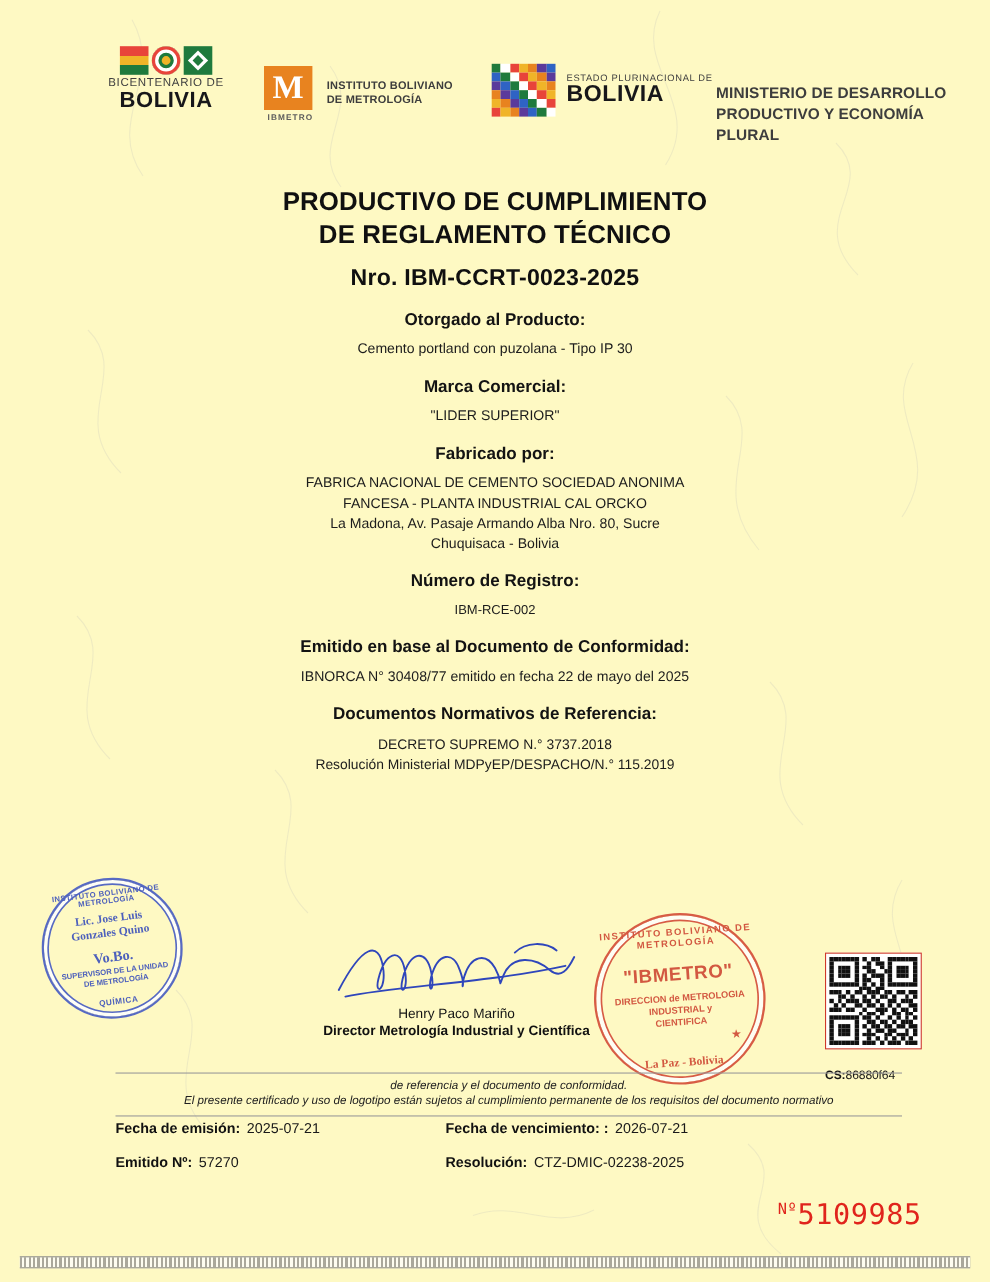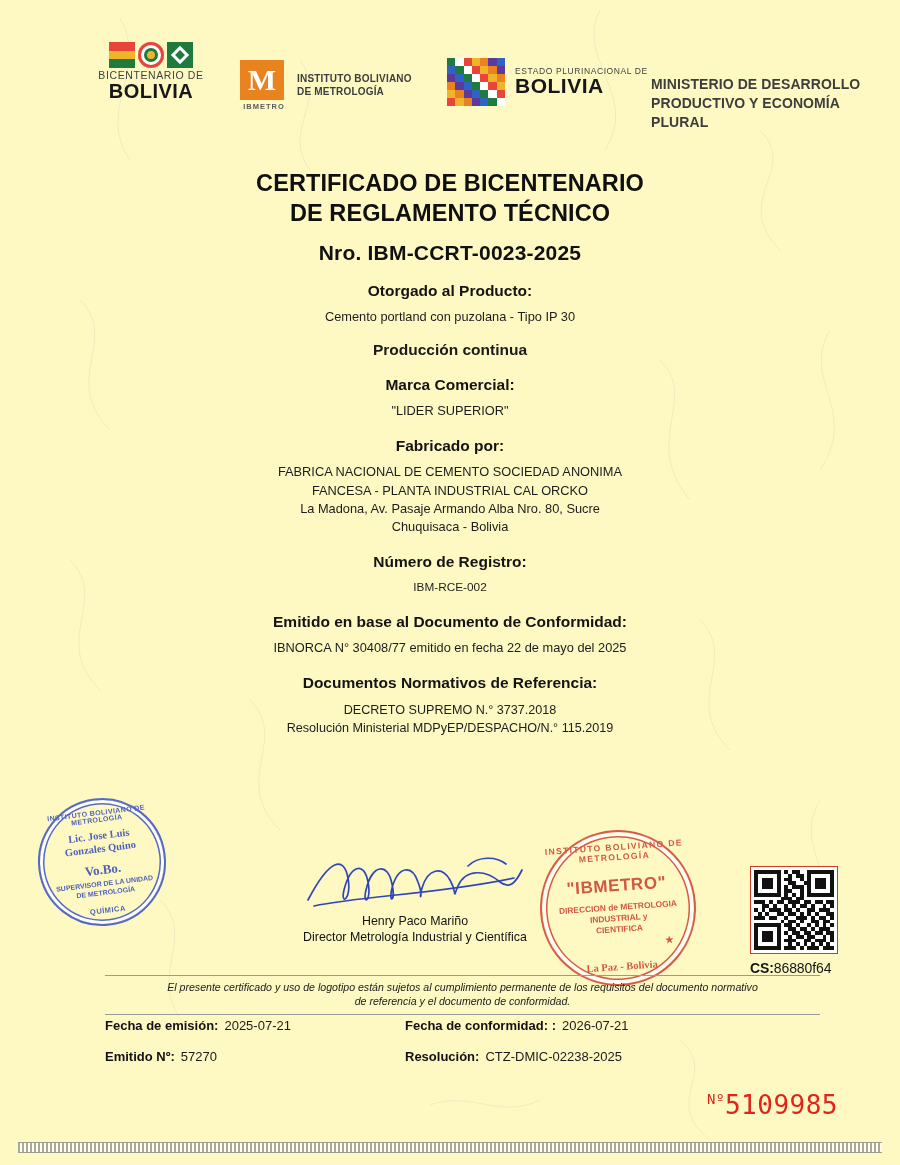"CERTIFICADO DE BICENTENARIO" div { text: CERTIFICADO DE BICENTENARIO -> PRODUCTIVO DE CUMPLIMIENTO }
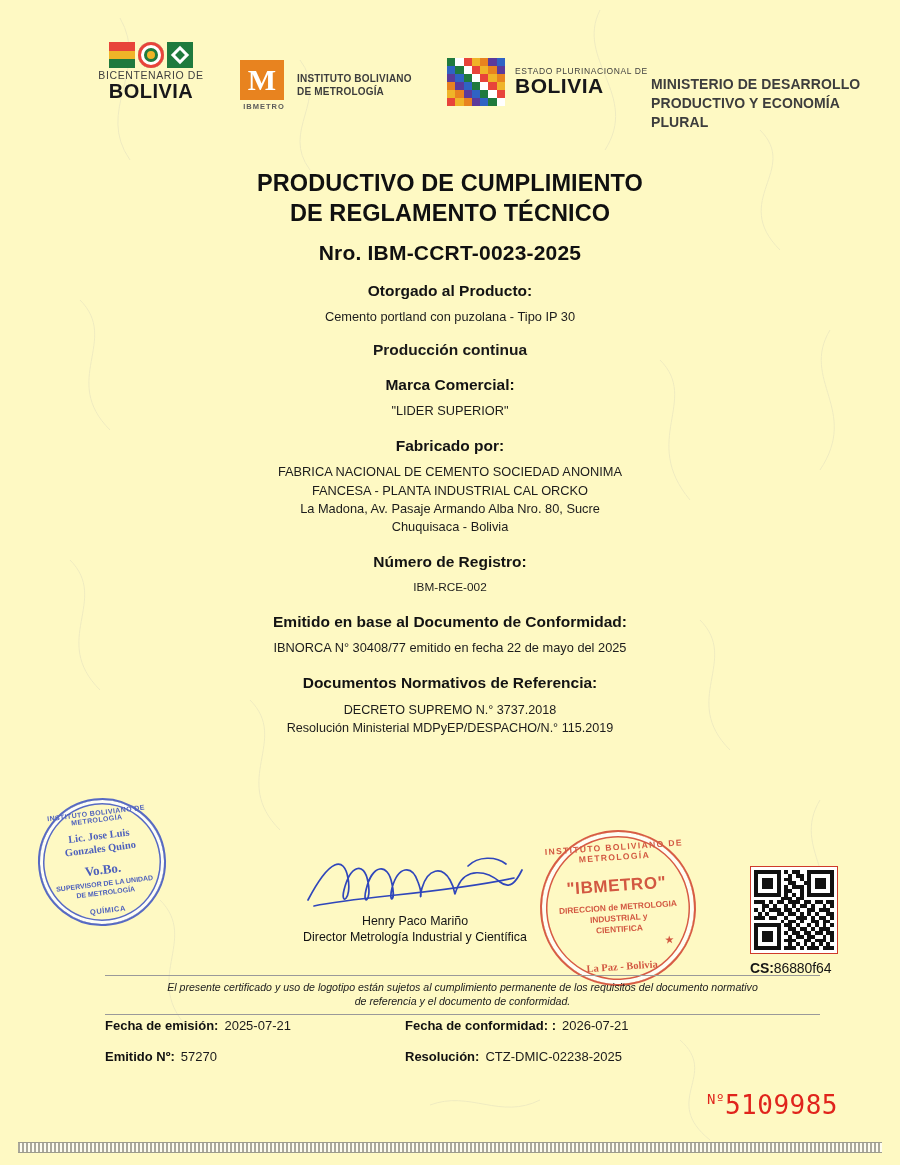"Producción continua" div.prod-cont { html: <div>Producción continua</div> -> none }
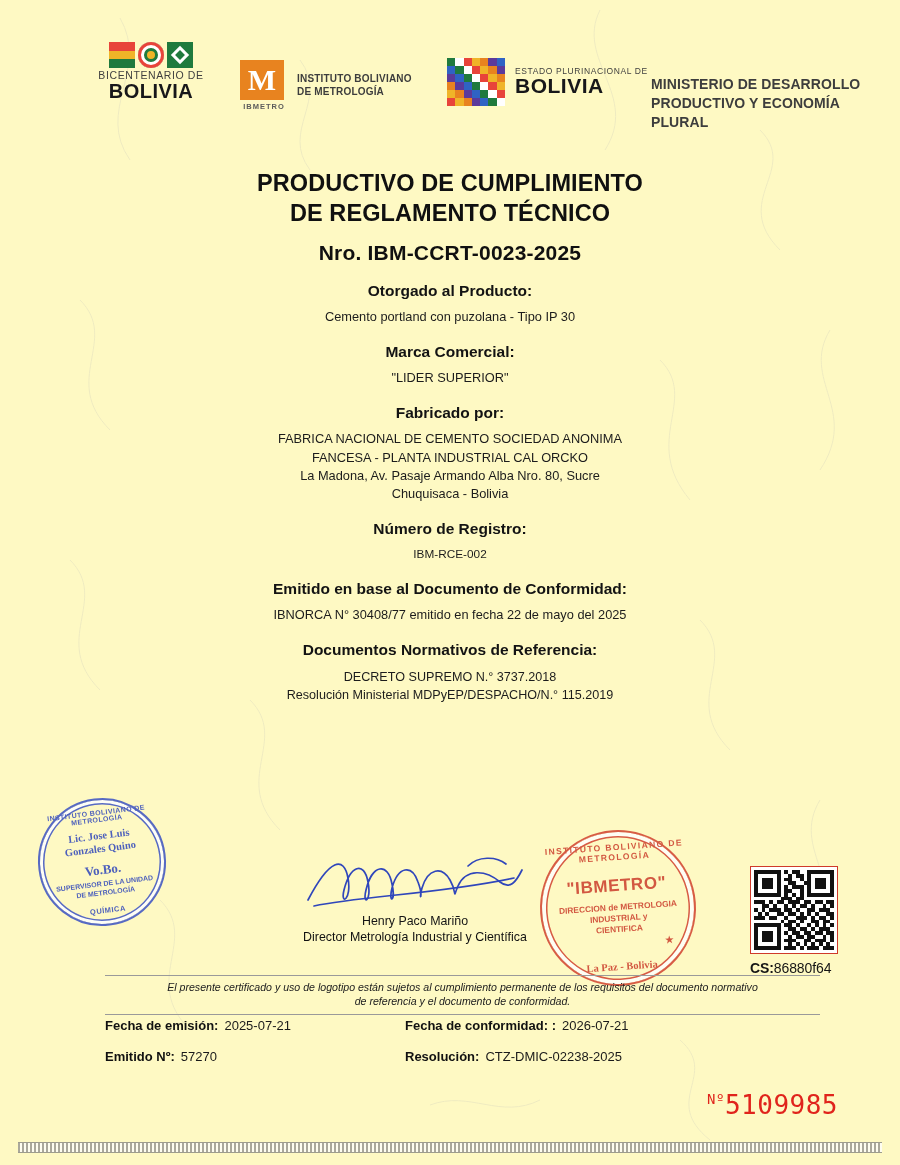"Director Metrología Industrial y" .sign-role { font-weight: normal -> bold }
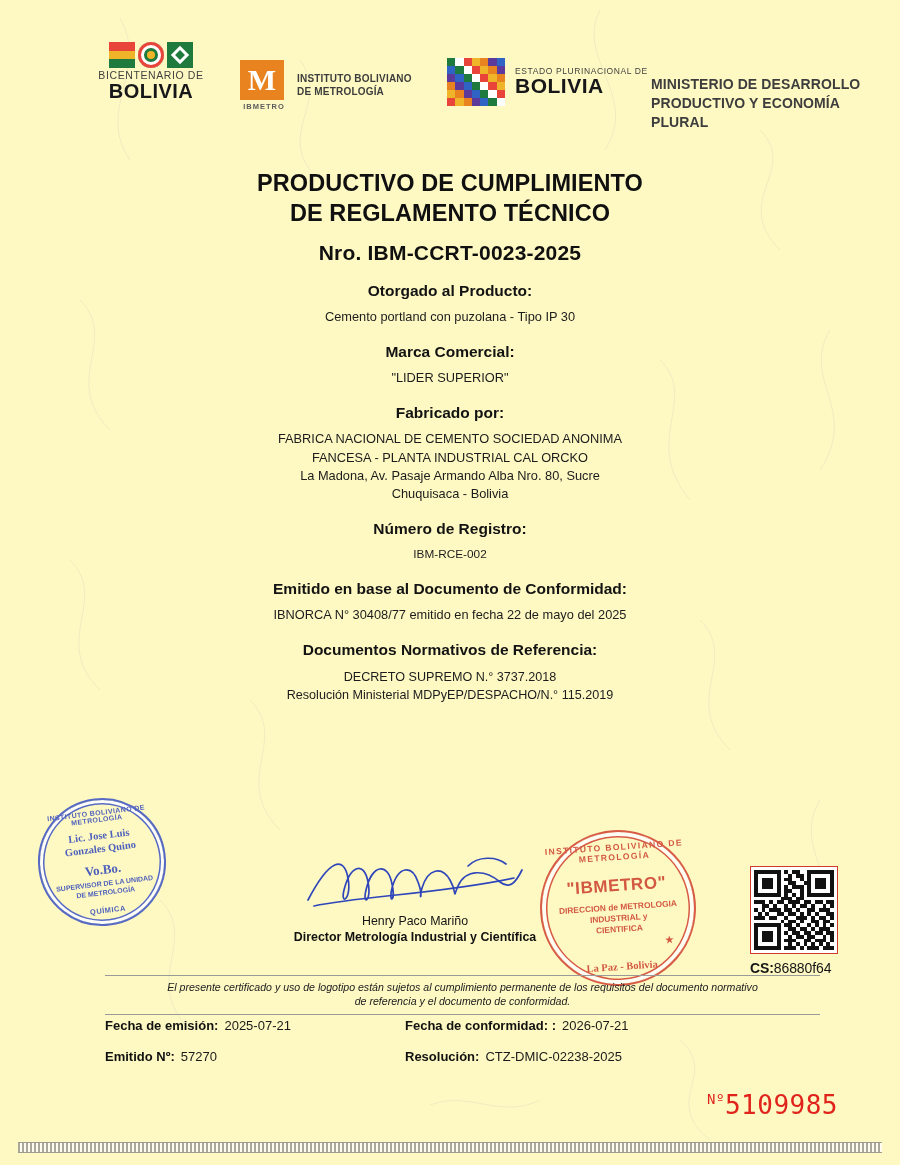"CS:86880f64" .cs-line { font-size: 14px -> 11px; margin-top: 6px -> 18px }
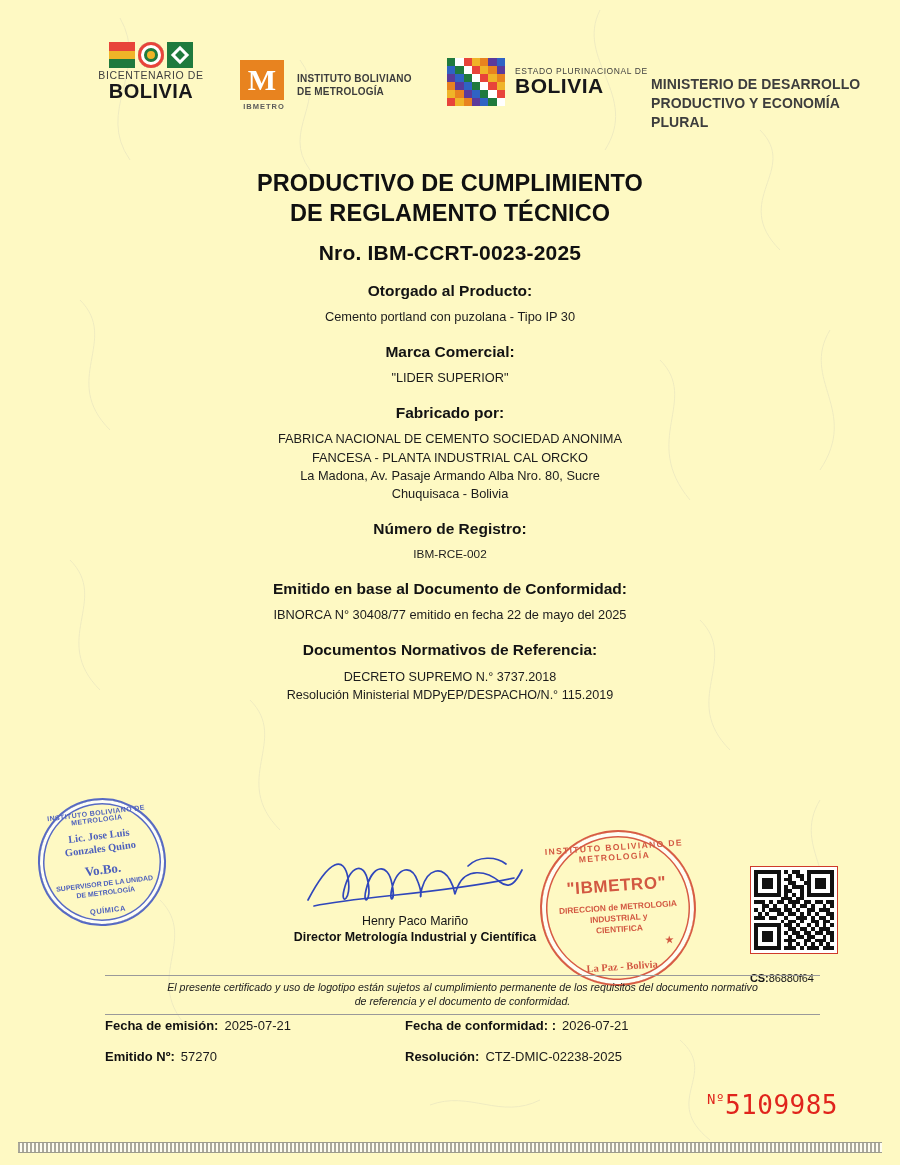"El presente certificado y uso" div { order: before "de referencia y el documento" -> after "de referencia y el documento" }
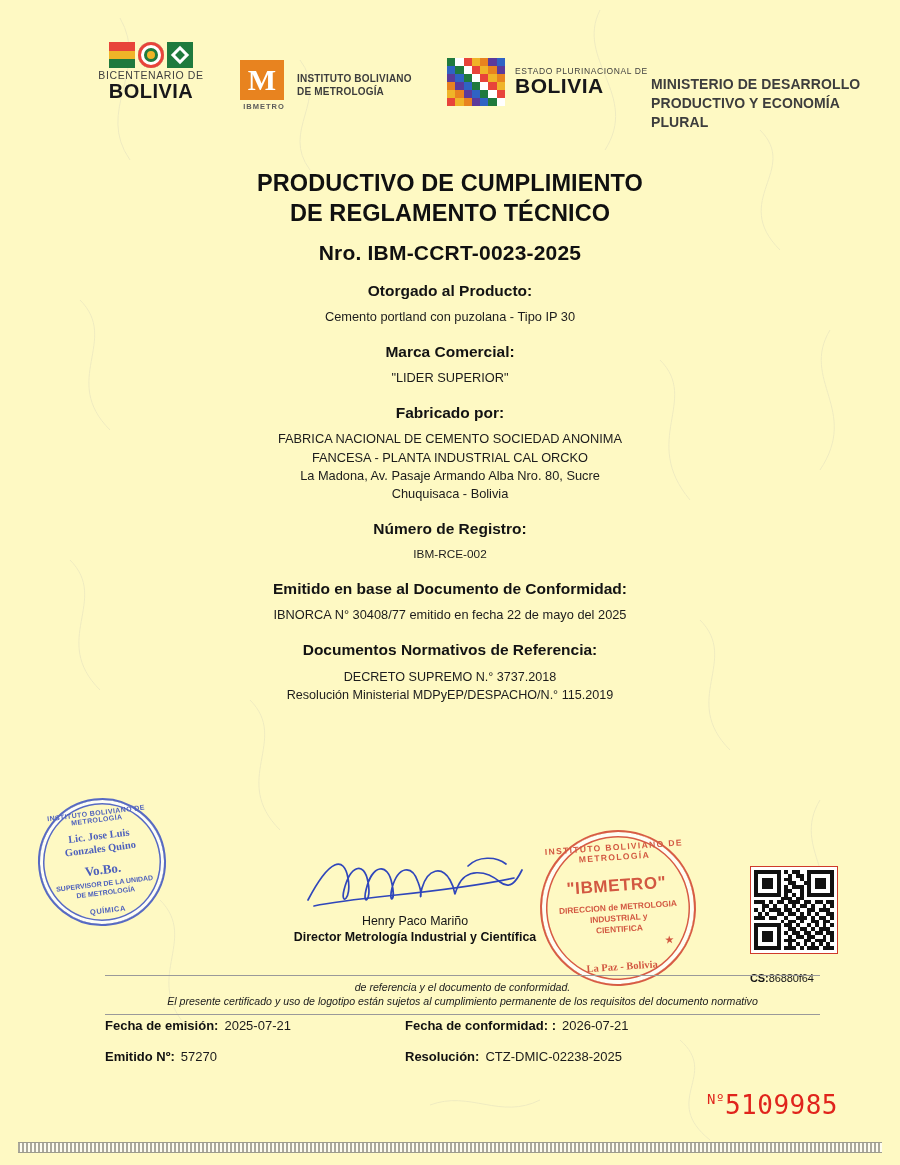"Fecha de conformidad: :" span.fk { text: conformidad -> vencimiento }
